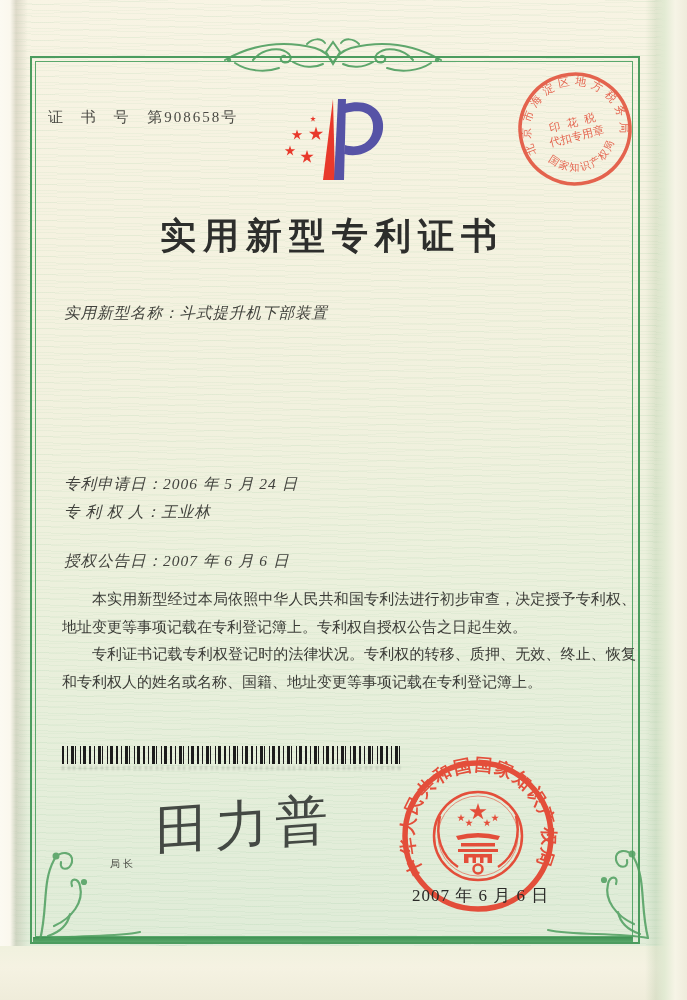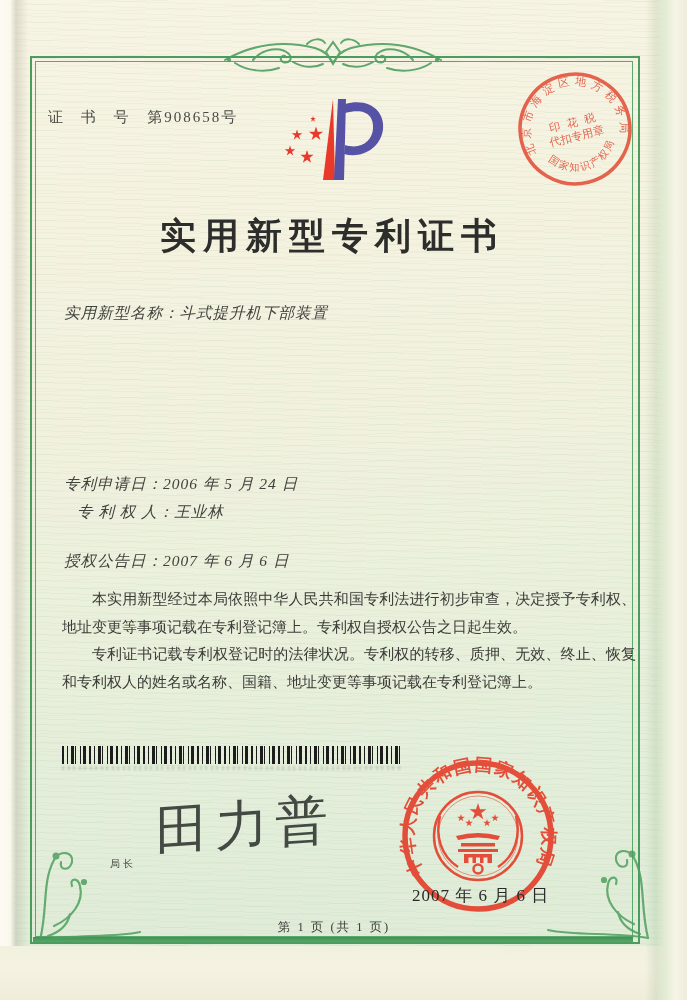"专 利 权 人：王业林" .f4 { margin-left: 13px -> none }
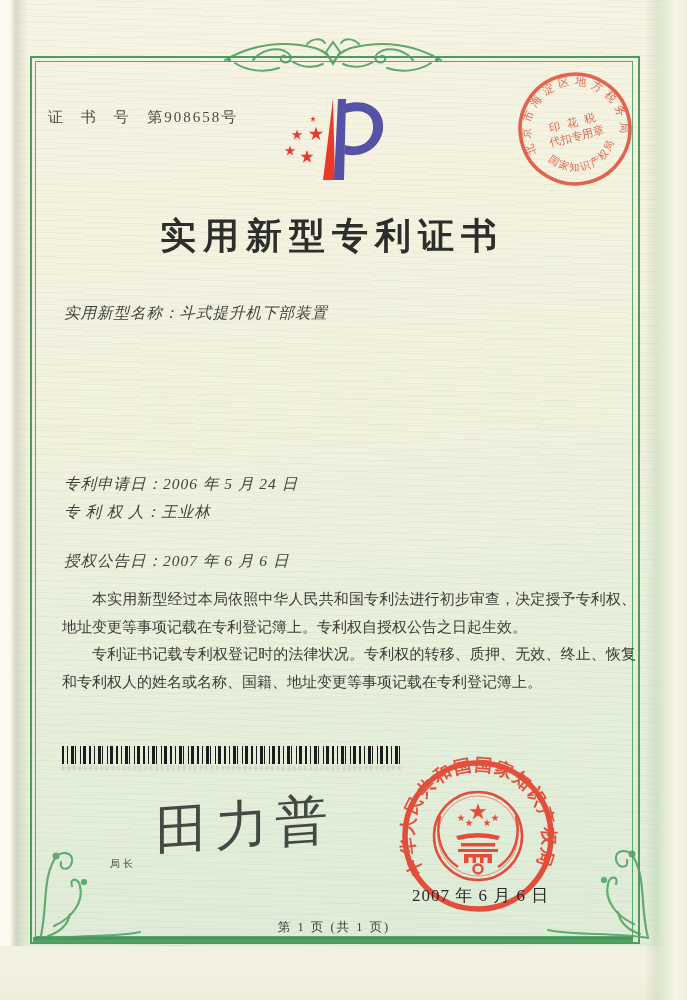"第 1 页 (共 1" div.footer { html: <div>第 1 页 (共 1 页)</div> -> none }
